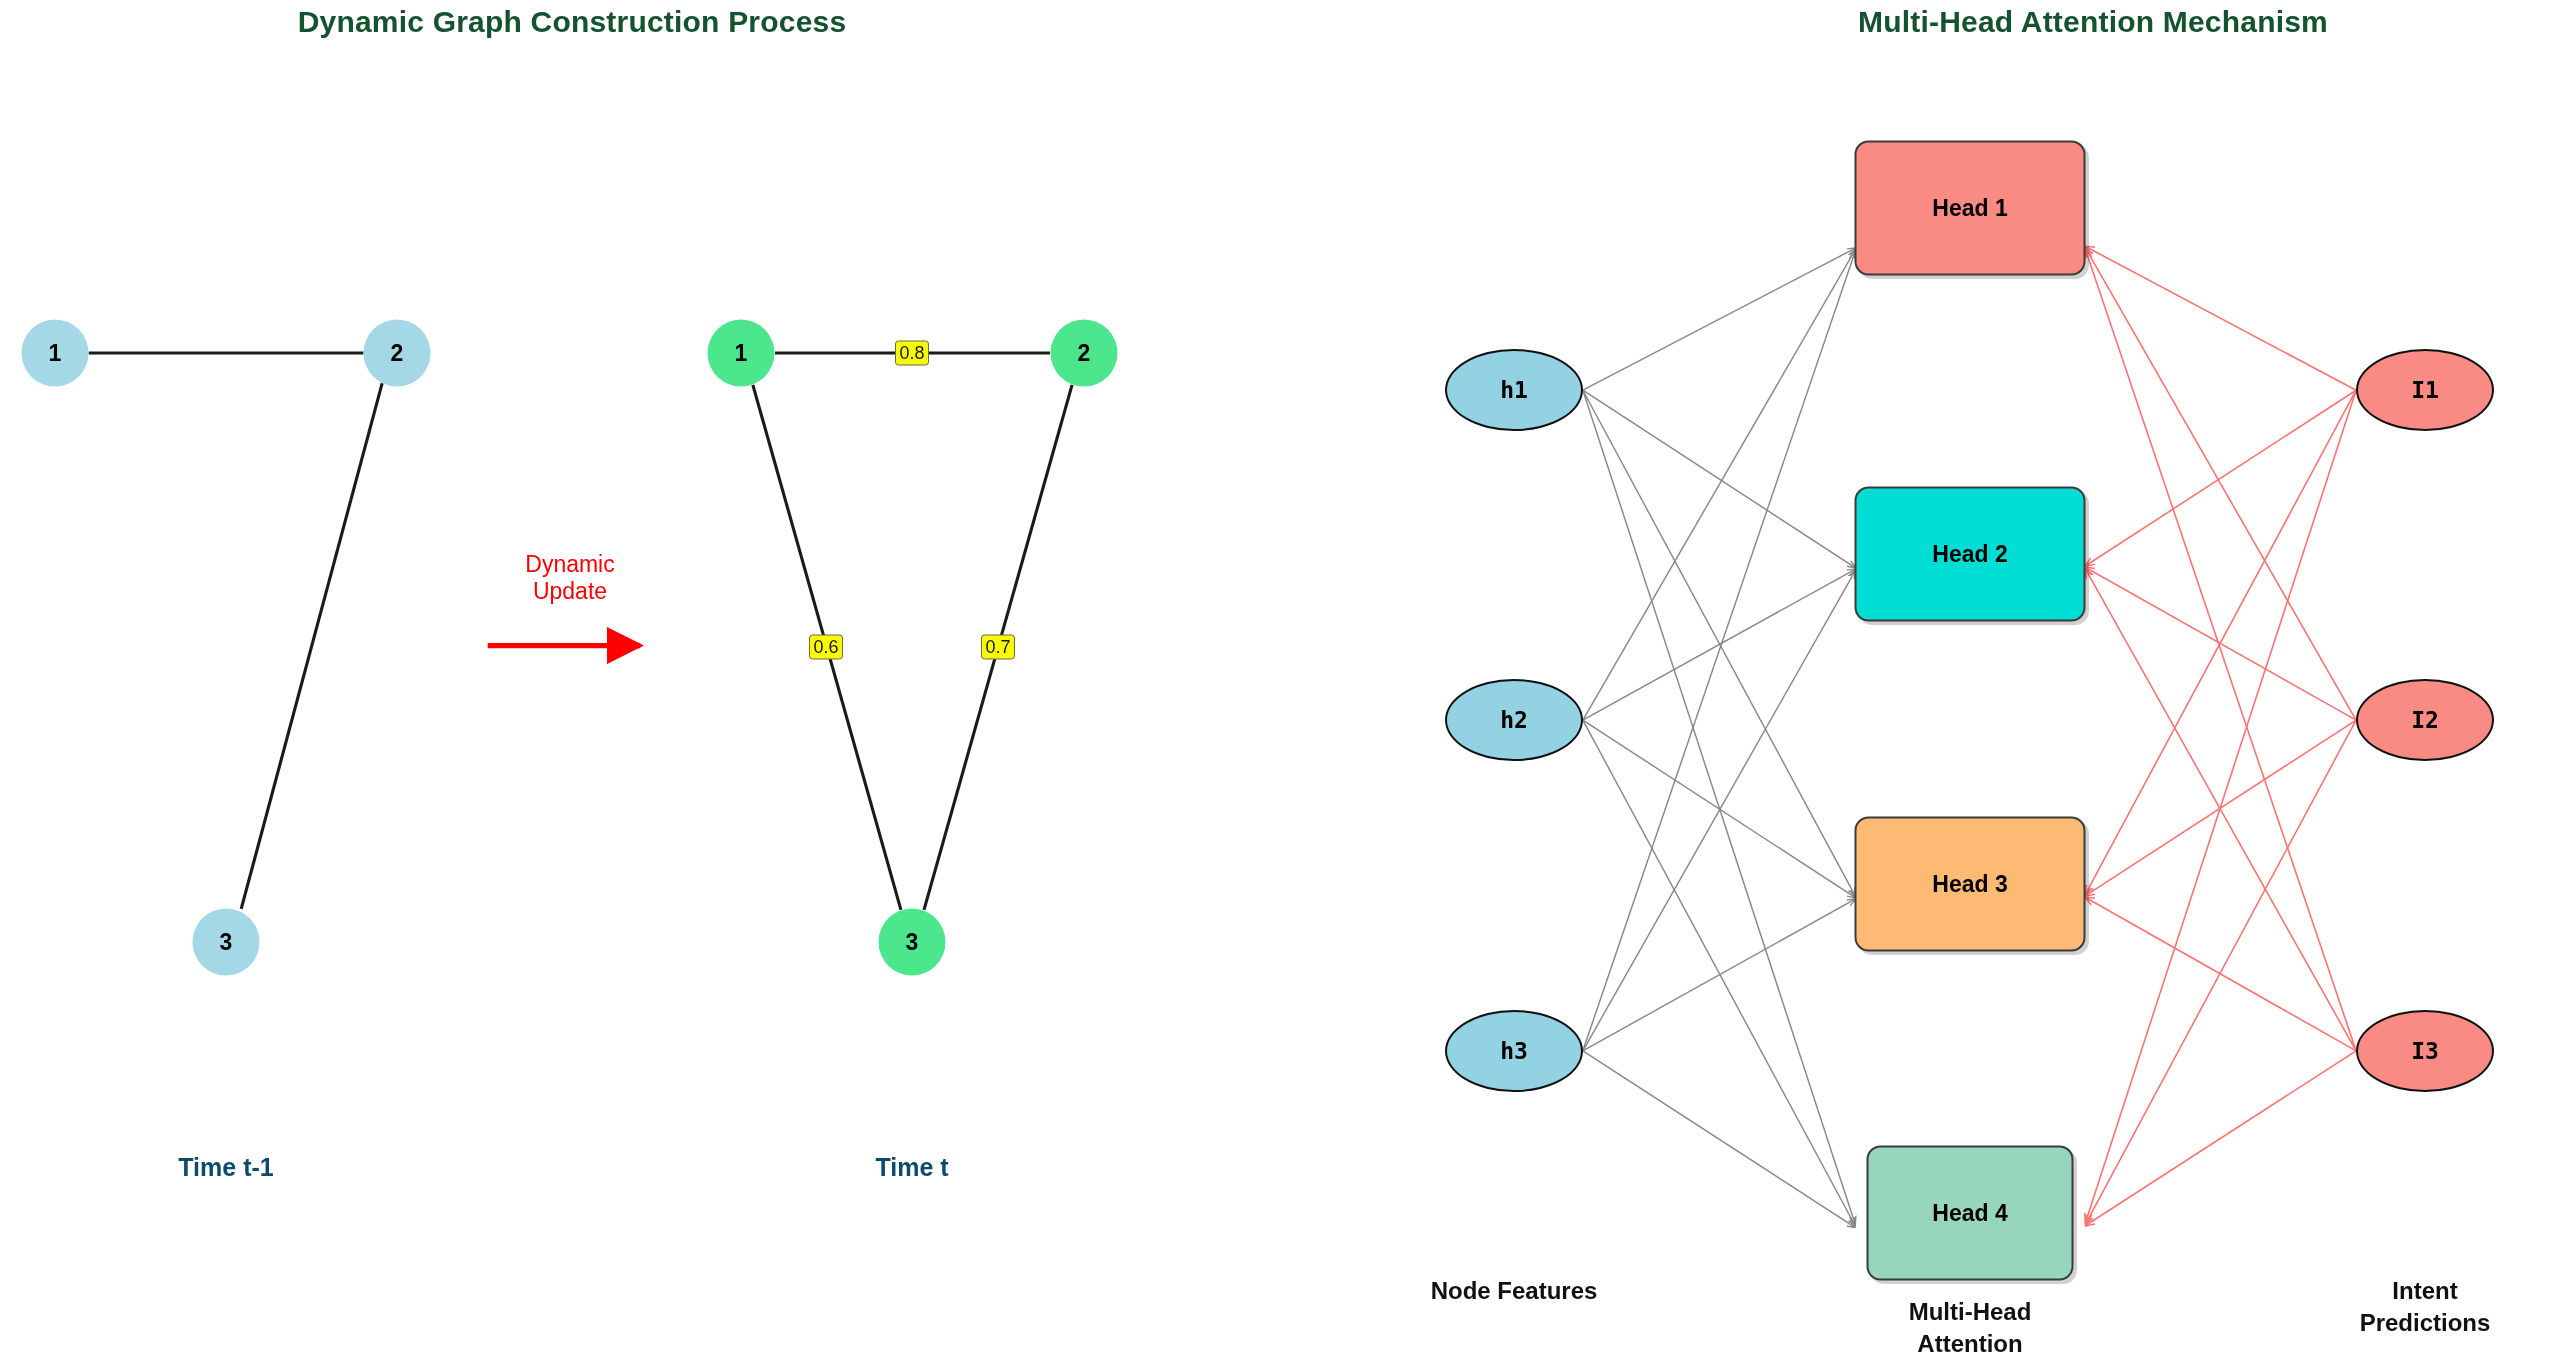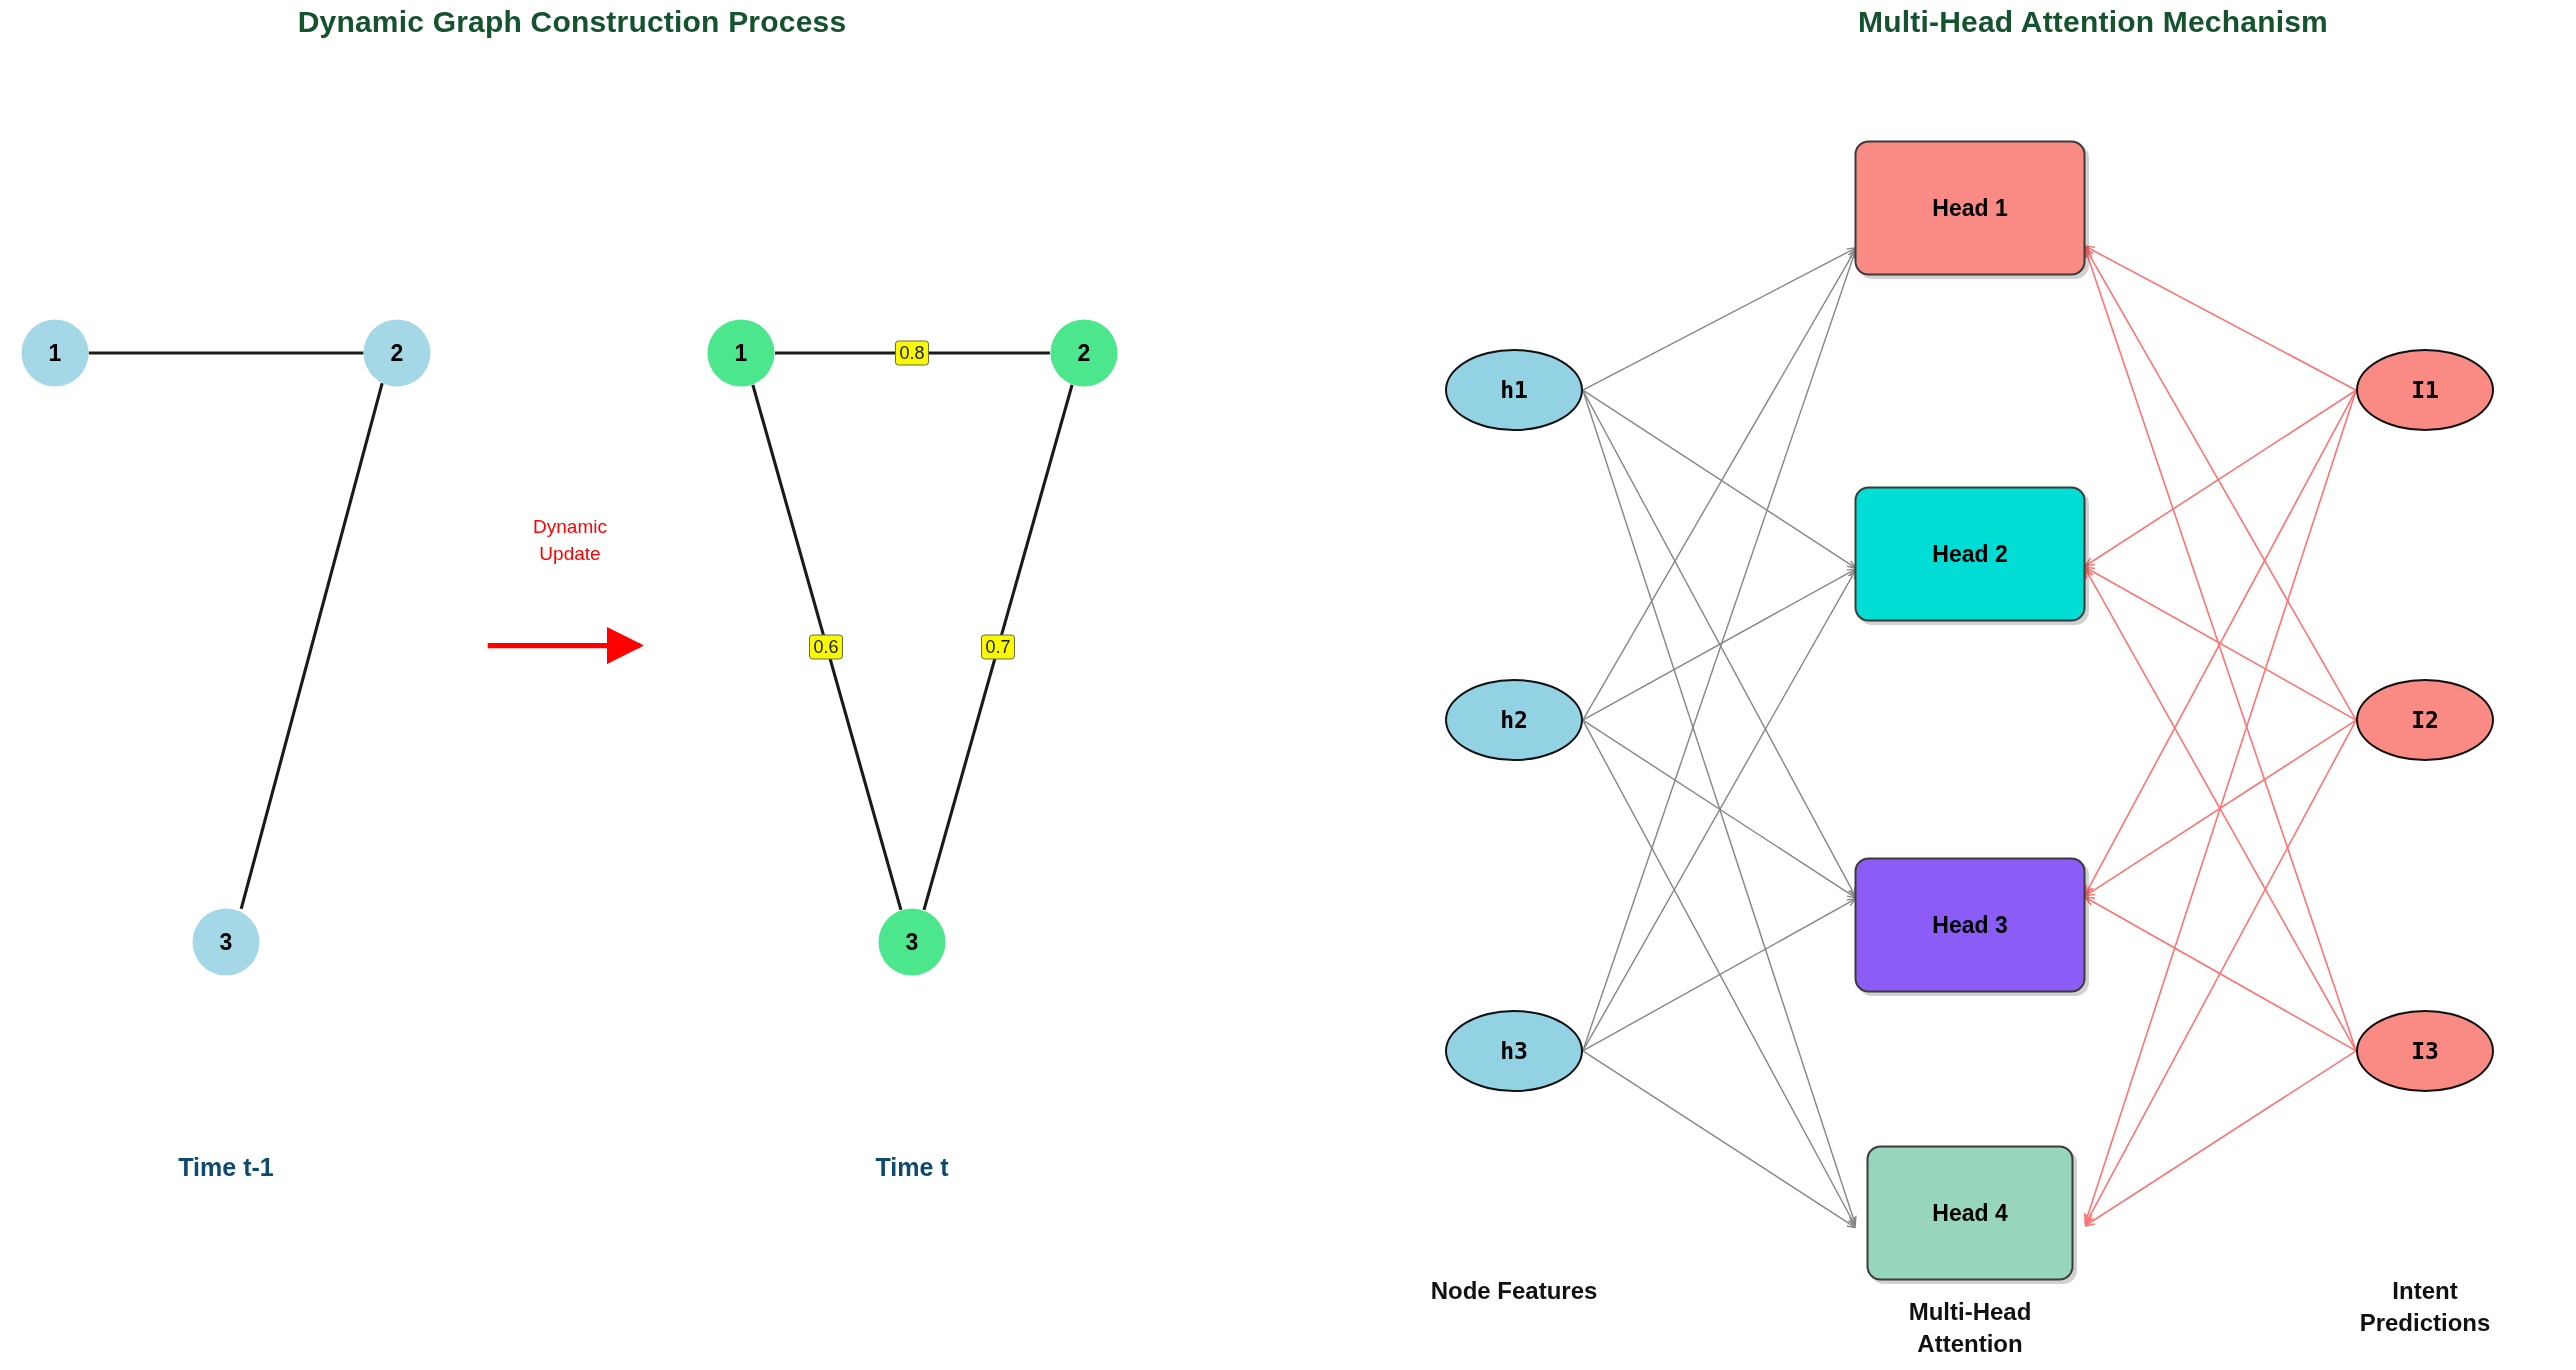"Dynamic" .update-text { font-size: 19px -> 23px; margin-top: none -> 38px }
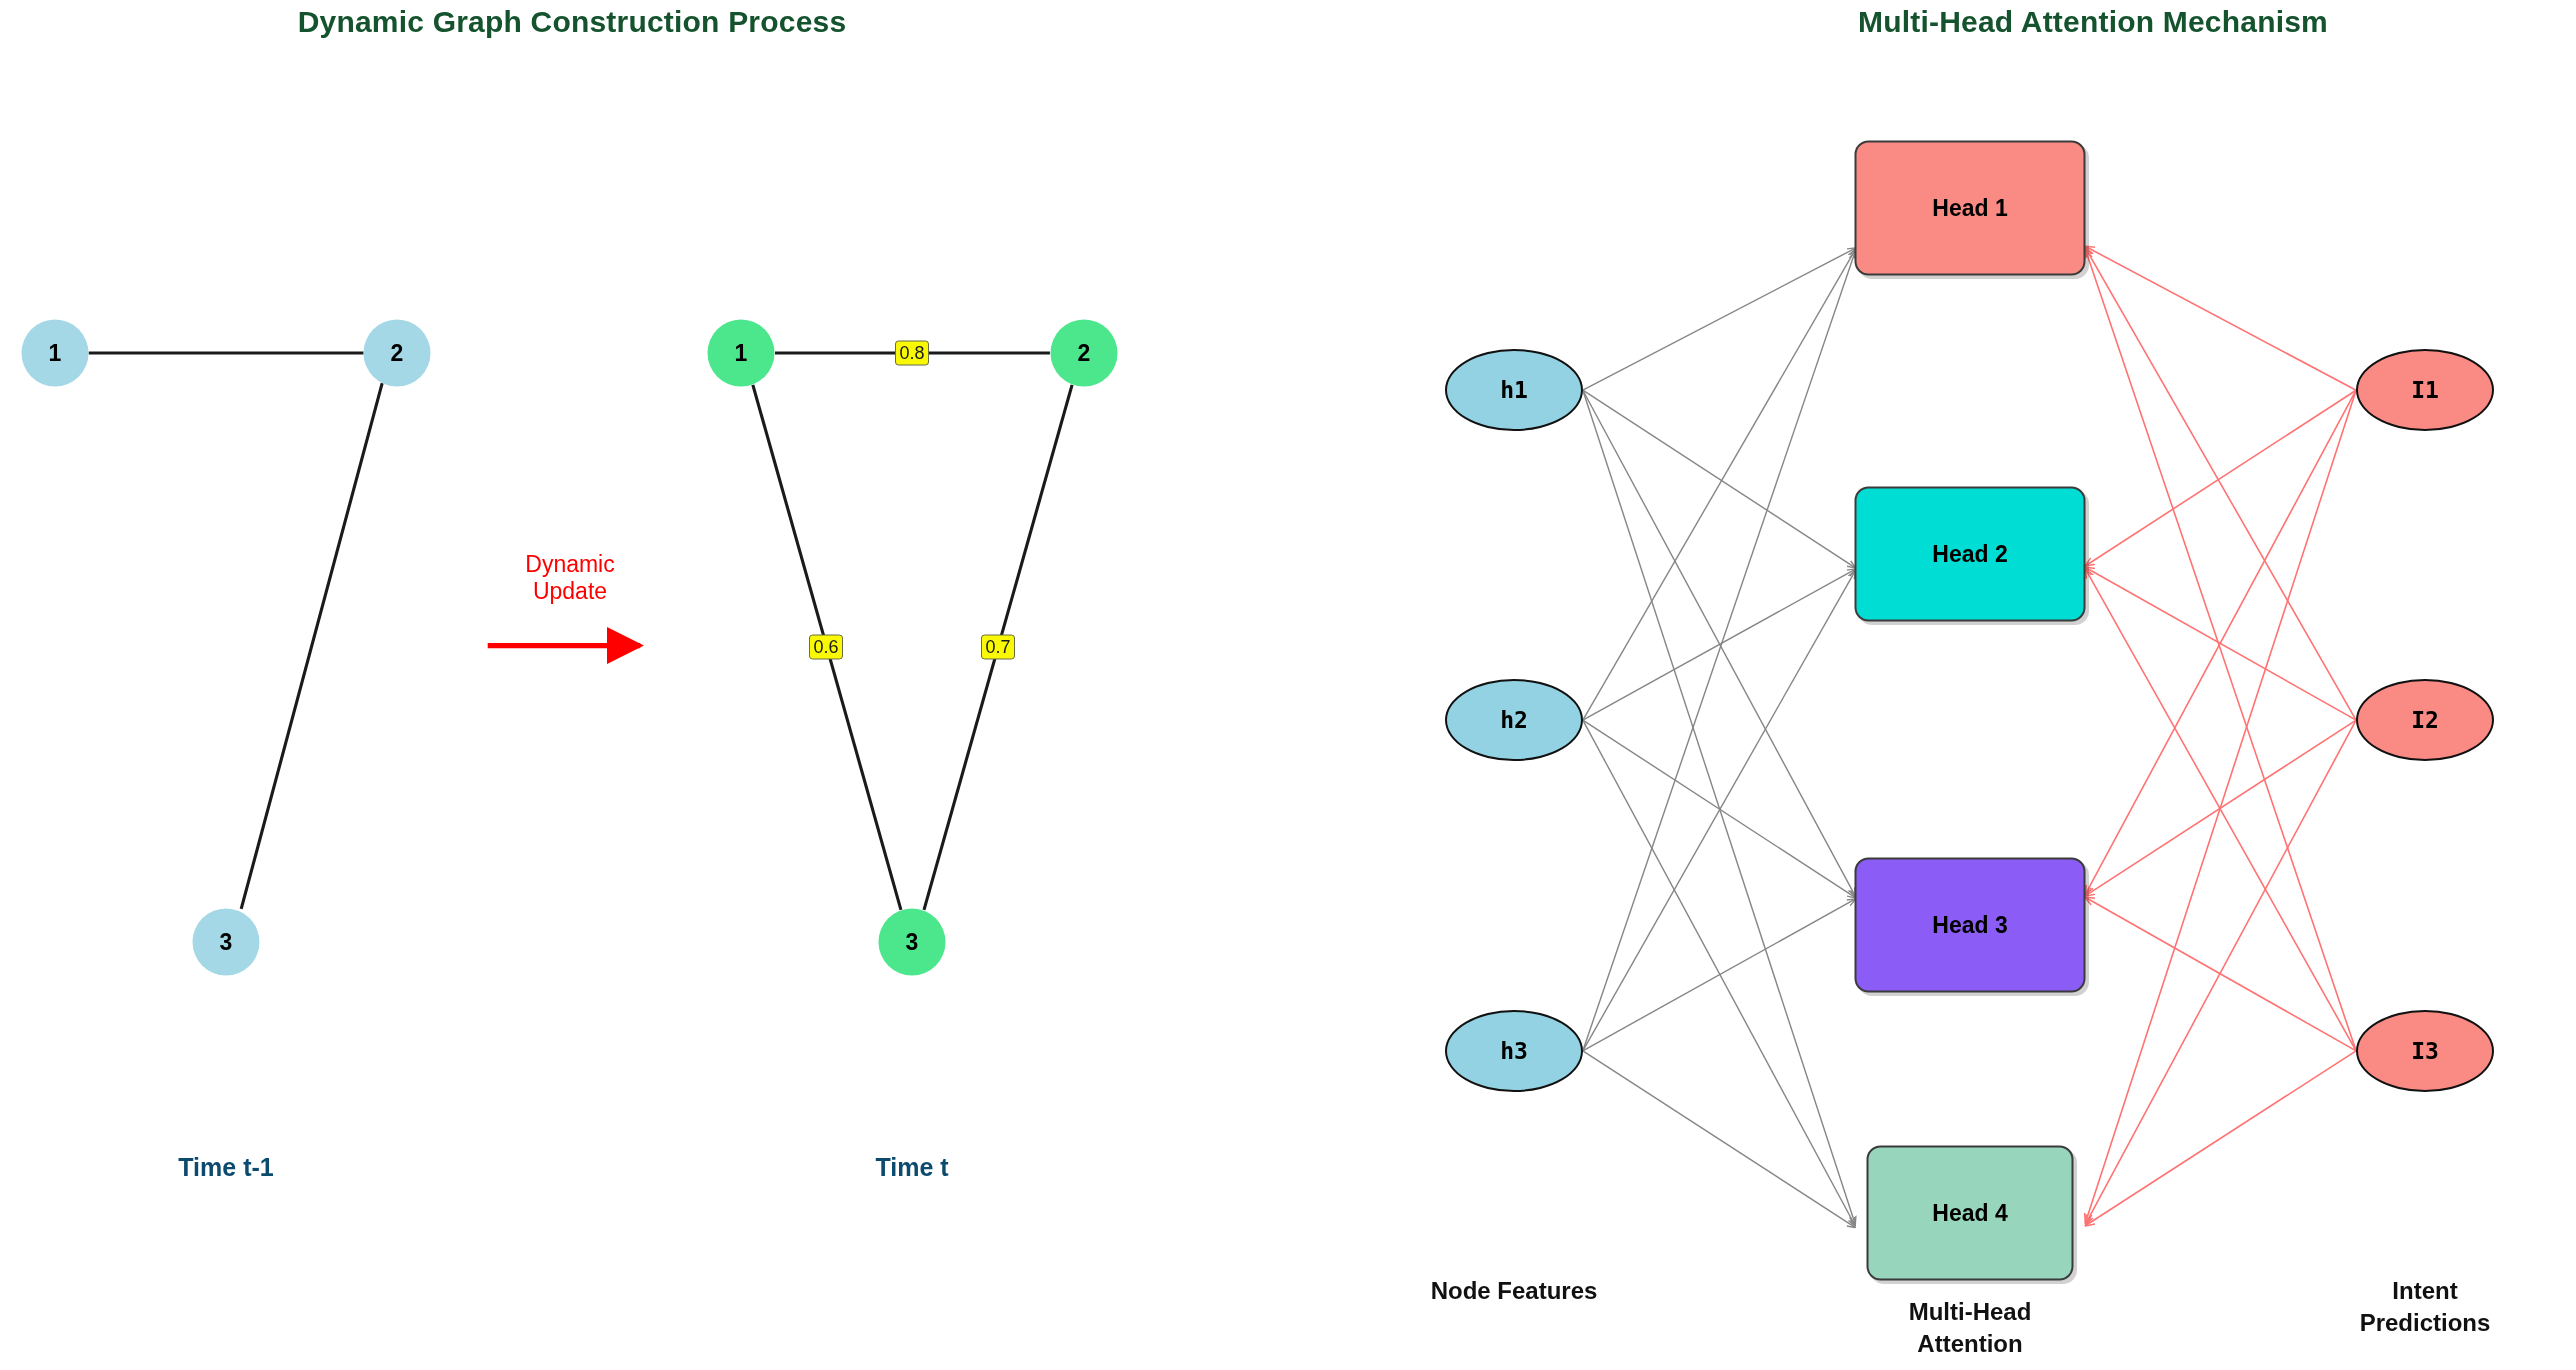"Head 3" div.head-box { background: #8b5cf6 -> #fdba74; margin-top: 41px -> none }
